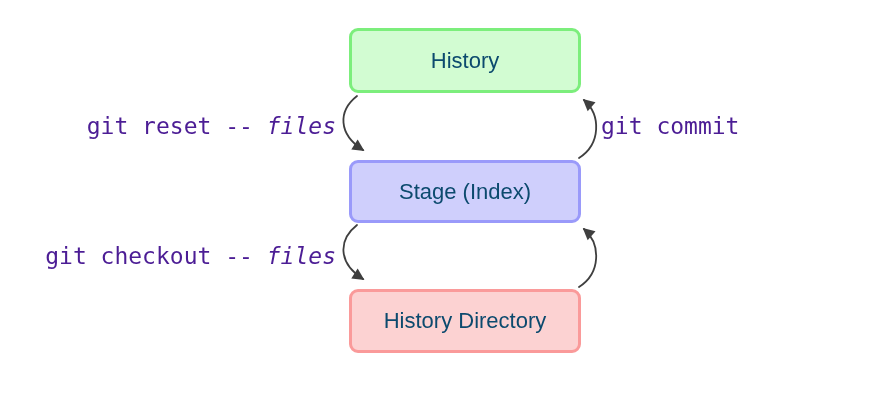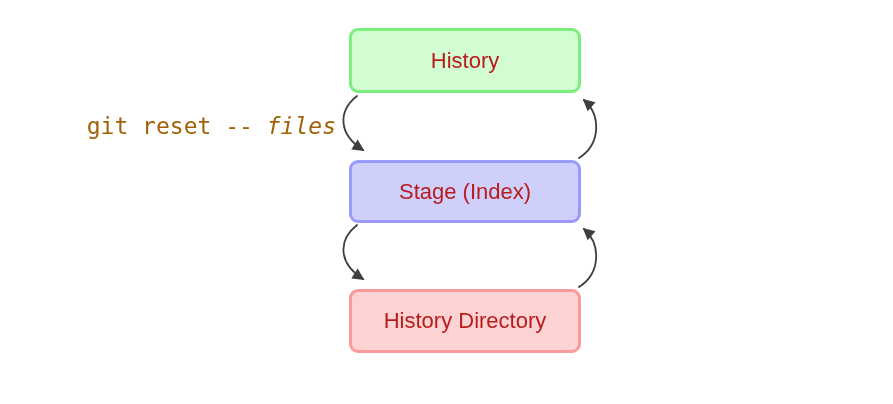"History" .node-label { color: #b91c1c -> #0c4a6e }
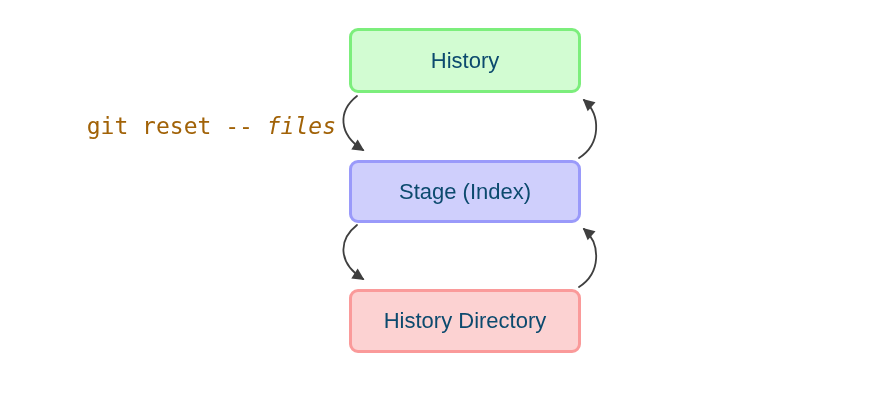"git reset -- files" .edge-label { color: #a16207 -> #4c1d95 }
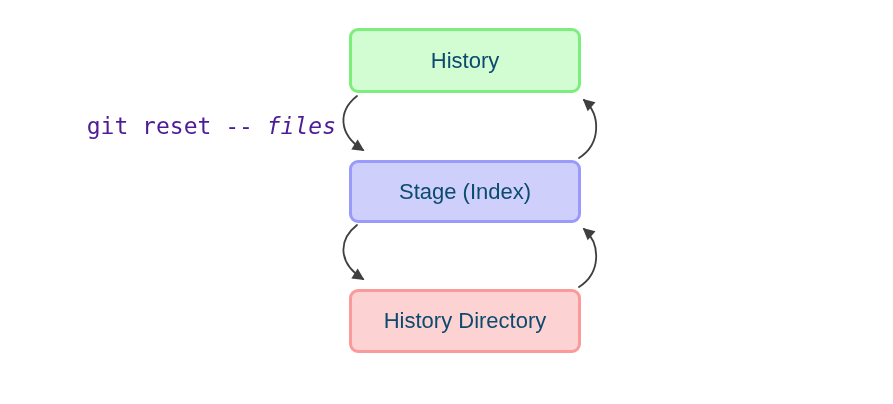"git commit" div.edge-label { html: none -> <div> <span>git commit</span><span></span> </div> }
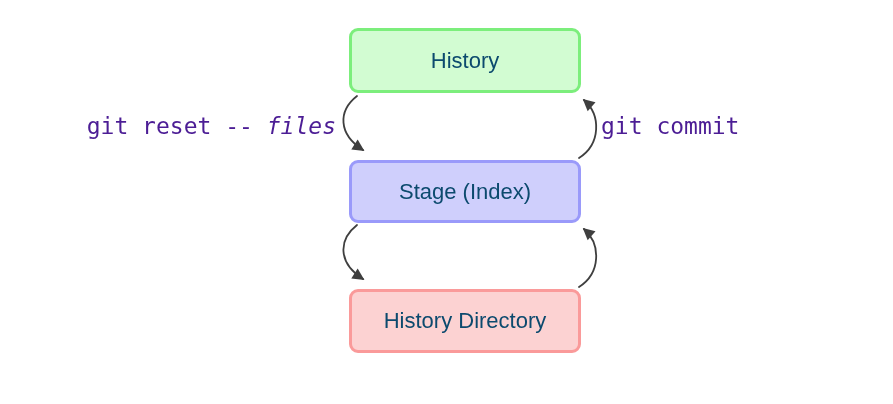"git checkout -- files" div.edge-label { html: none -> <div> <span>git checkout -- </span><span>files</span> </div> }
